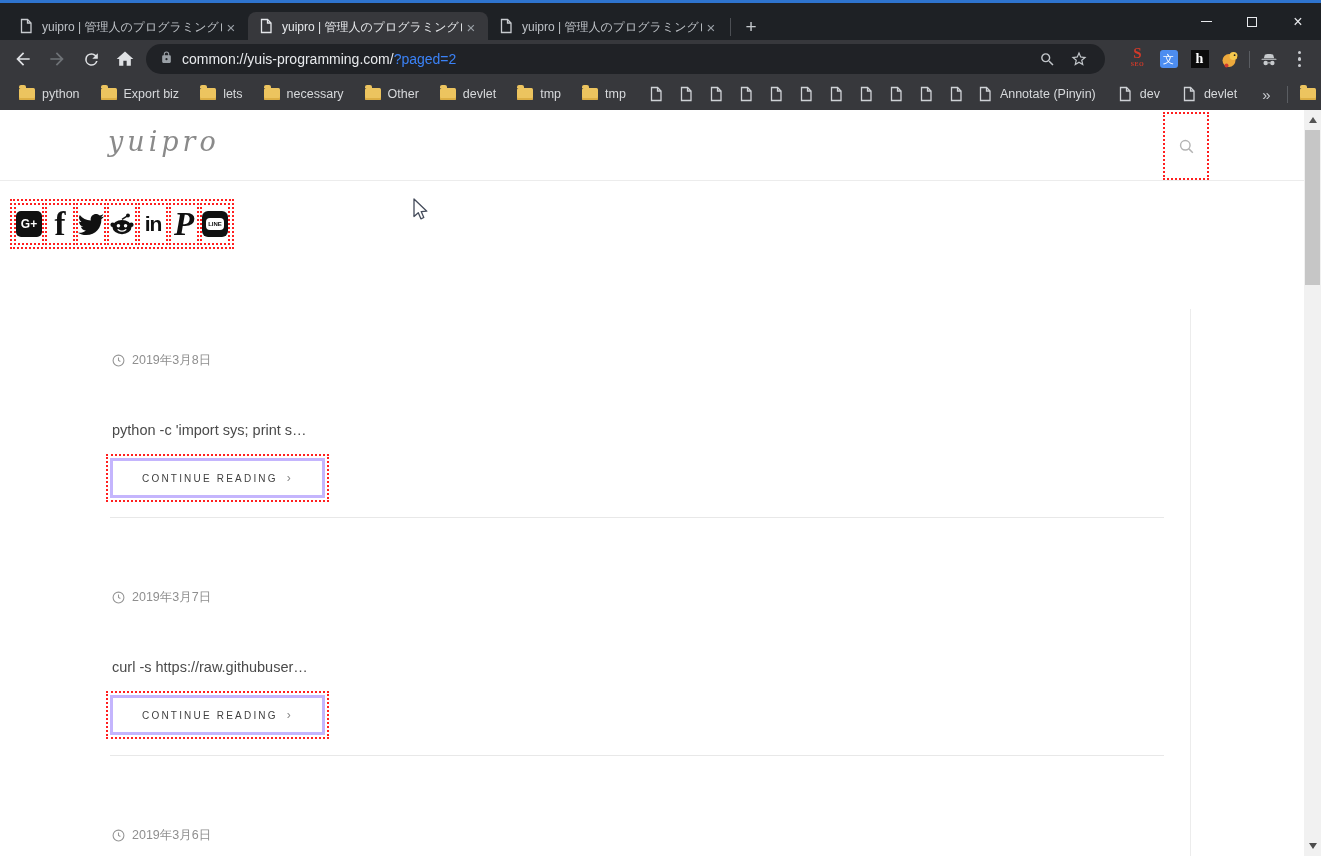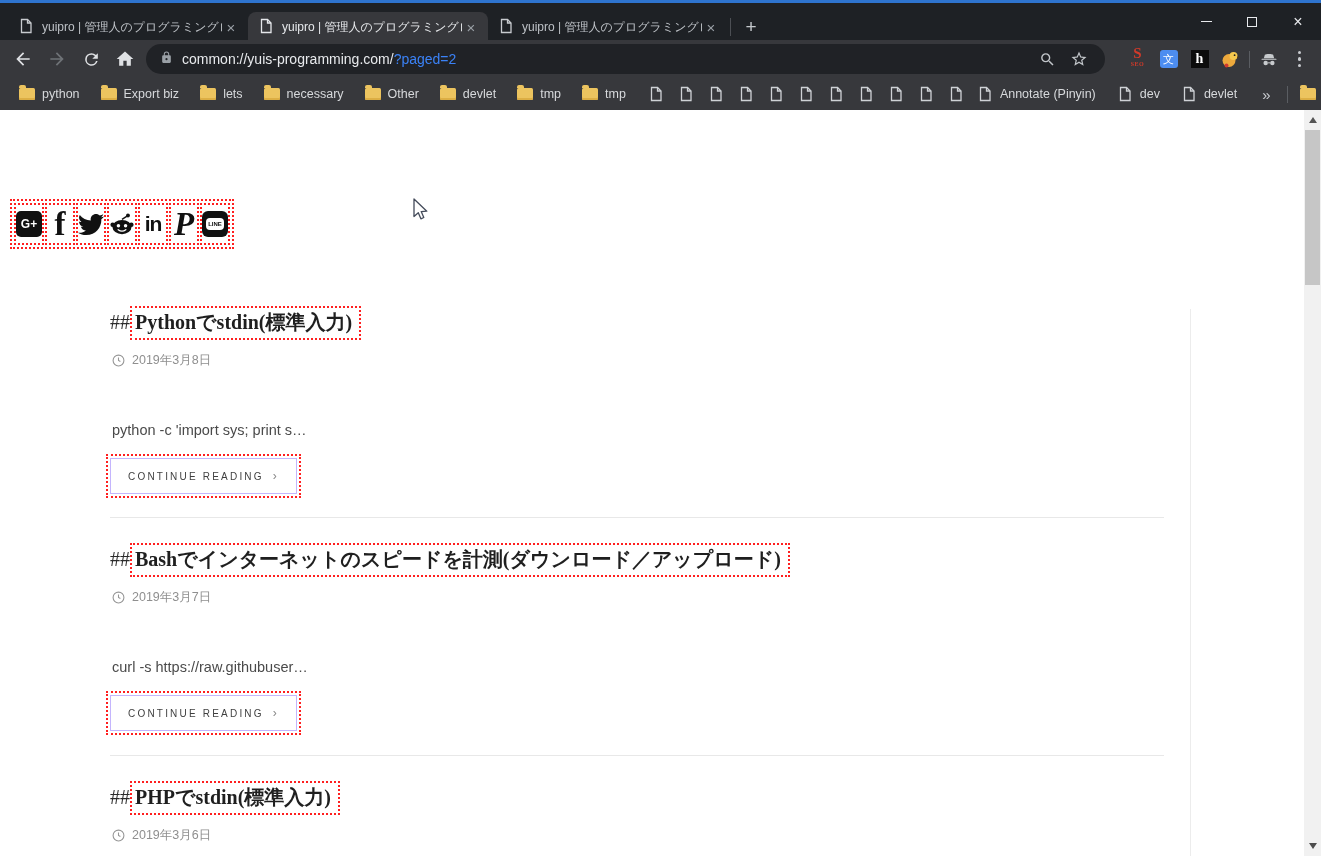"yuipro" div.siteheader { html: none -> <div> <div>yuipro</div> <div> <svg> <circle></circle> <path></path> </svg> </div> </div> }
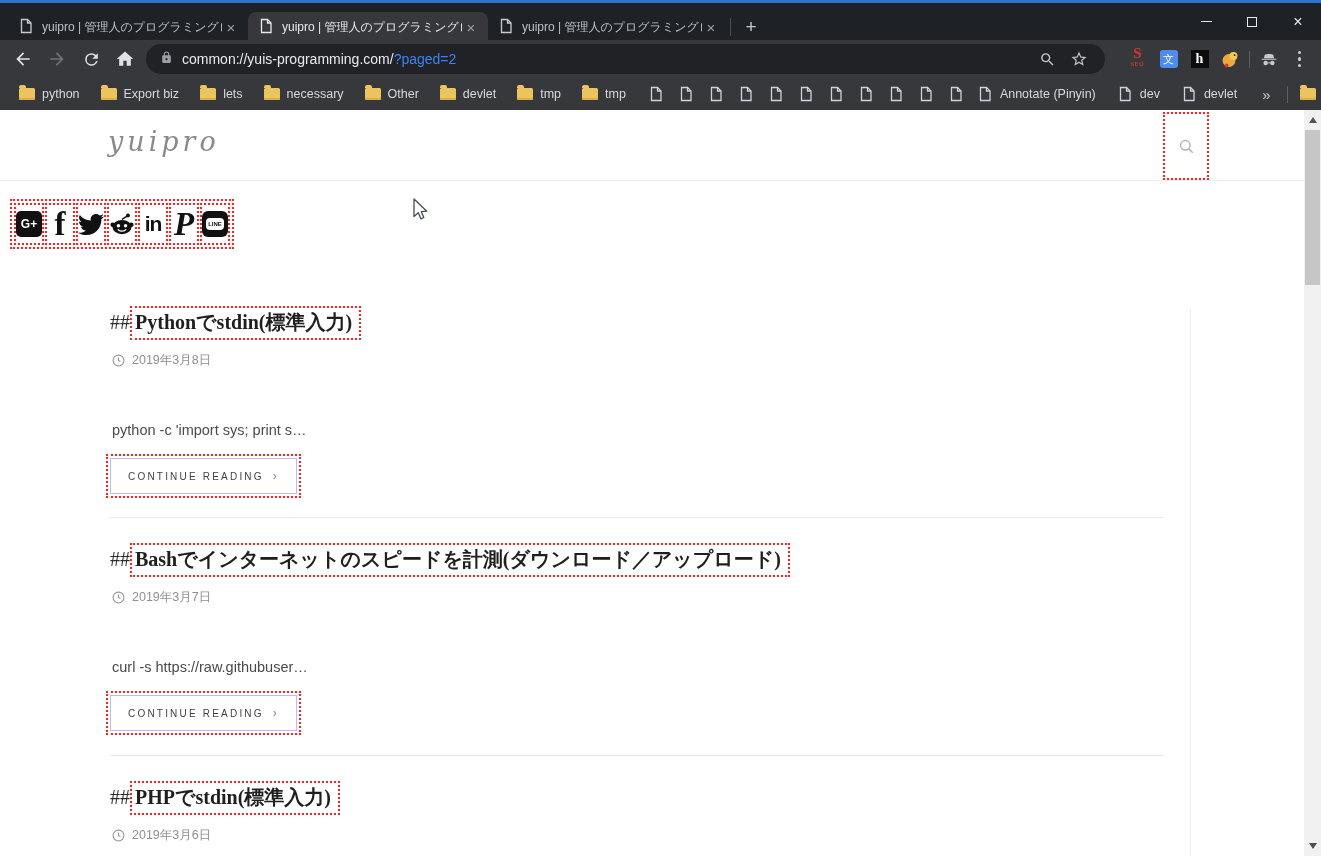"## Pythonでstdin(標準入力)" div.titlerow { html: <div><span>##</span><a>Pythonでstdin(標準入力)</a></div> -> none }
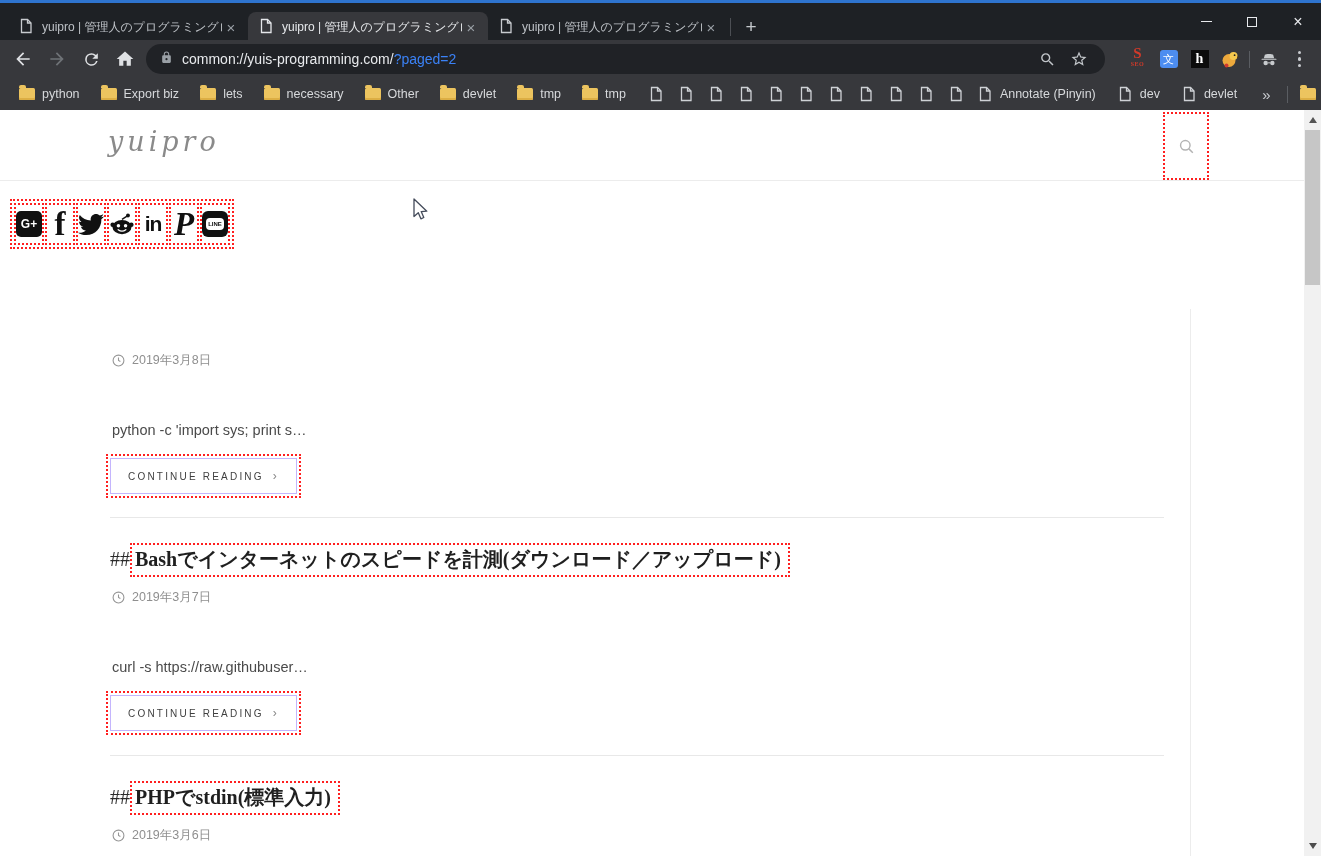"CONTINUE READING ›" .morebtn { border: 1px solid #c4b5fd -> 3px solid #c4b5fd; padding: 10px 17px -> 10px 29px }
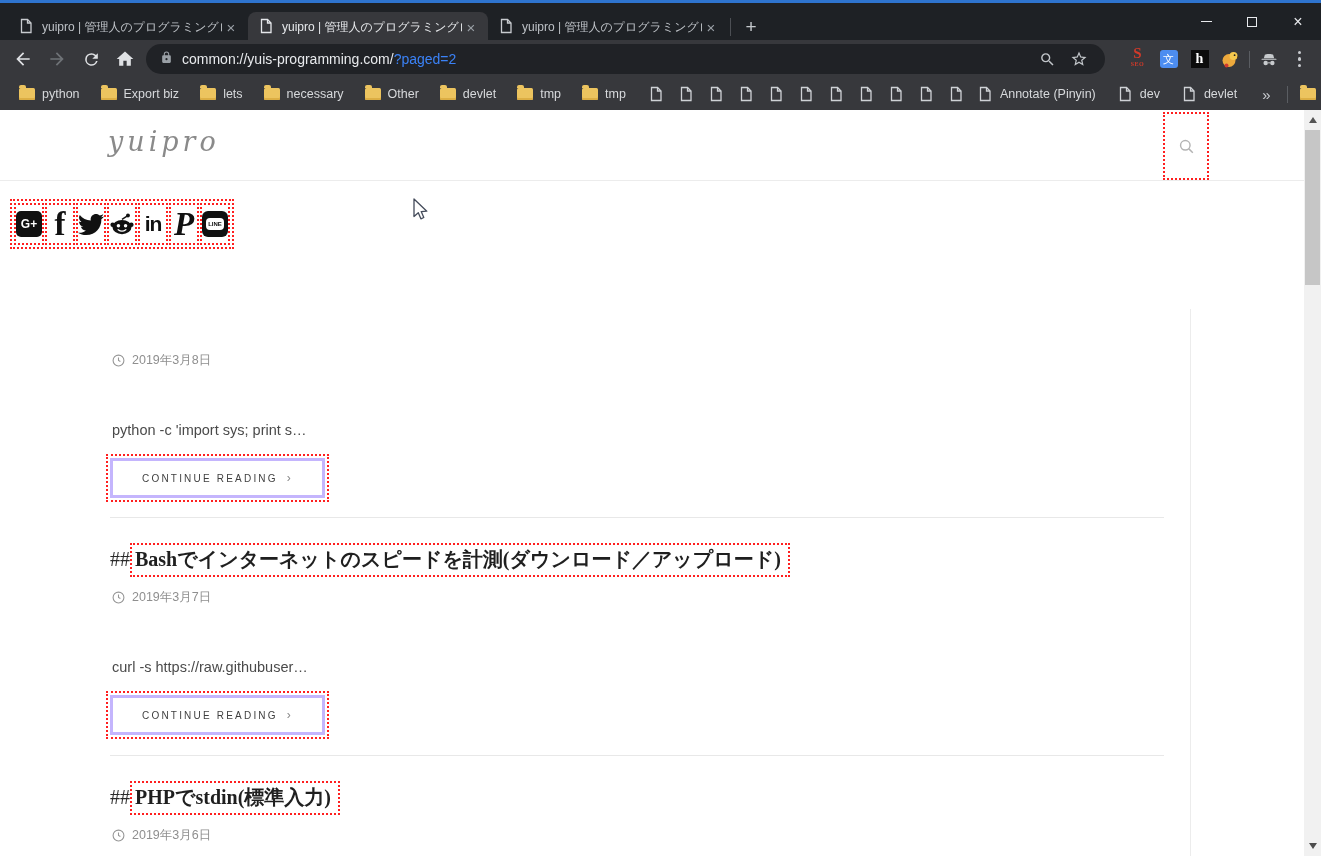"## Bashでインターネットのスピードを計測(ダウンロード／アップロード)" div.titlerow { html: <div><span>##</span><a>Bashでインターネットのスピードを計測(ダウンロード／アップロード)</a></div> -> none }
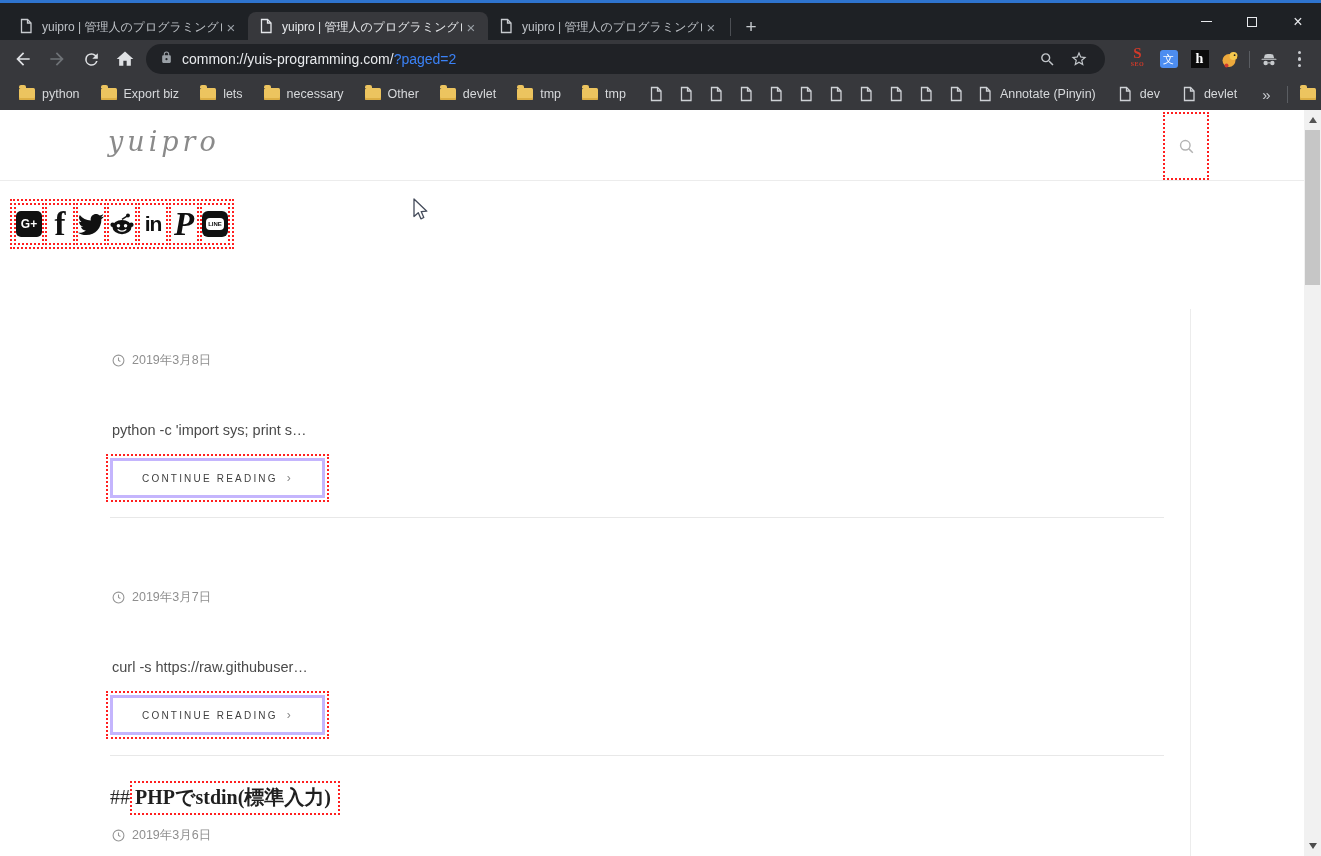"## PHPでstdin(標準入力)" div.titlerow { html: <div><span>##</span><a>PHPでstdin(標準入力)</a></div> -> none }
